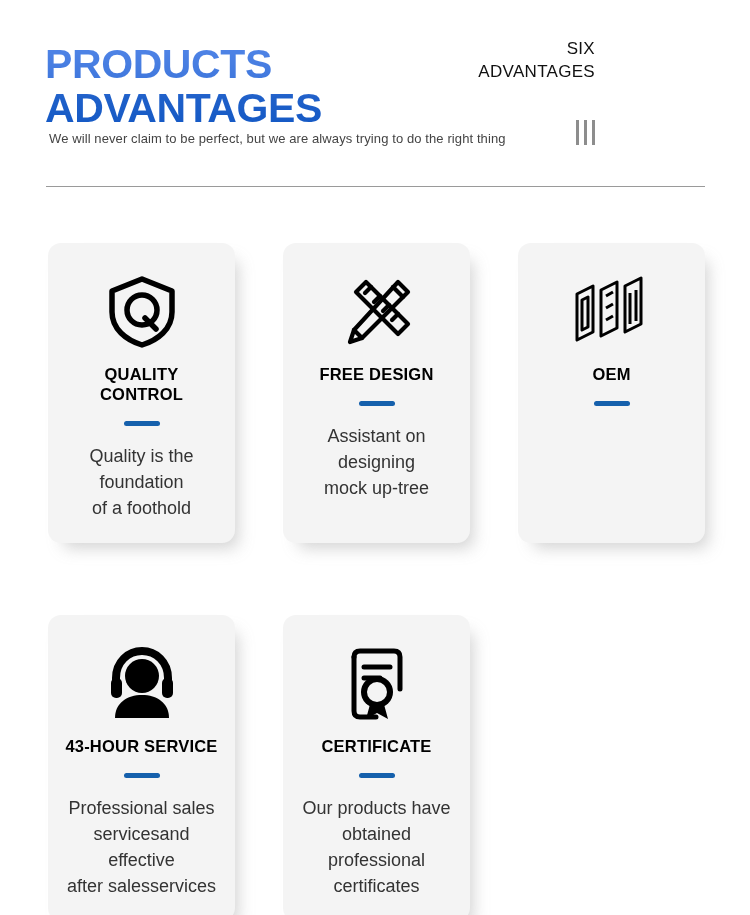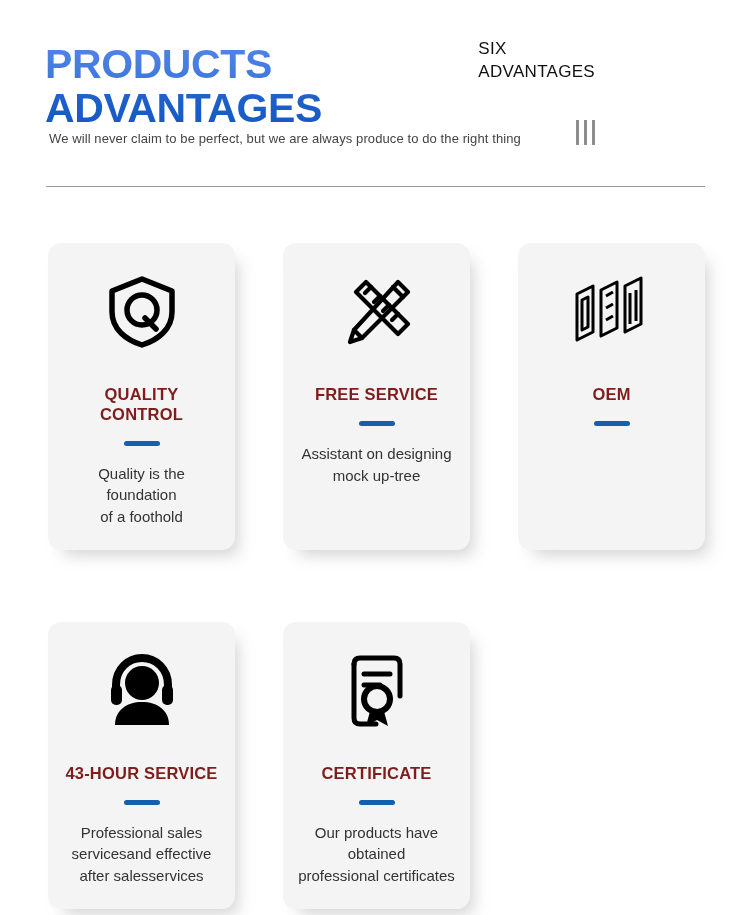"SIX" .header-right { text-align: none -> right }
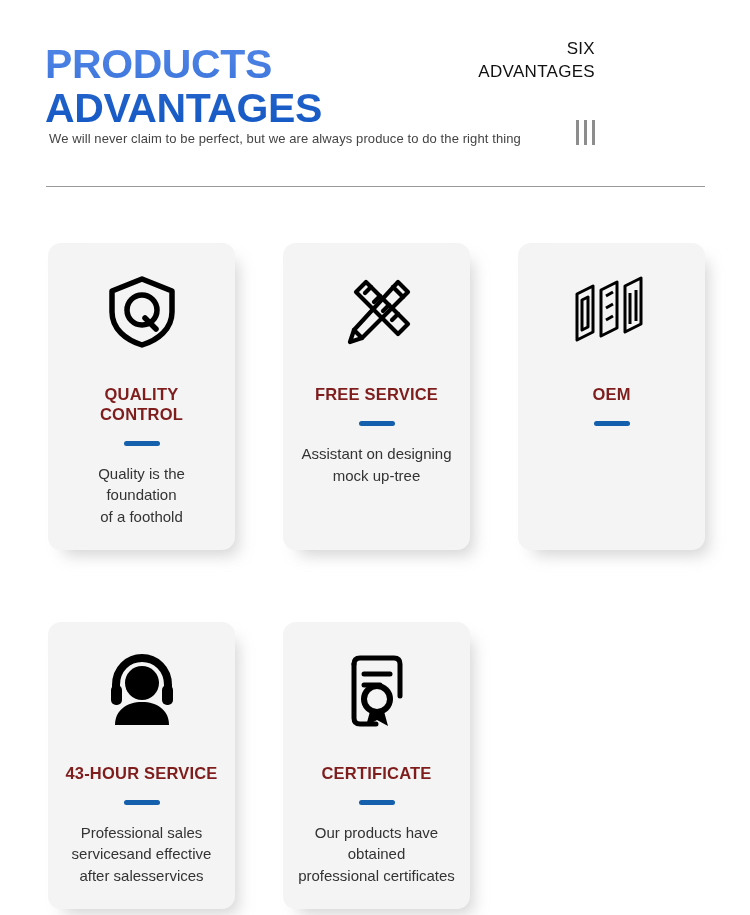"We will never claim to" div.subtitle { text: produce -> trying }
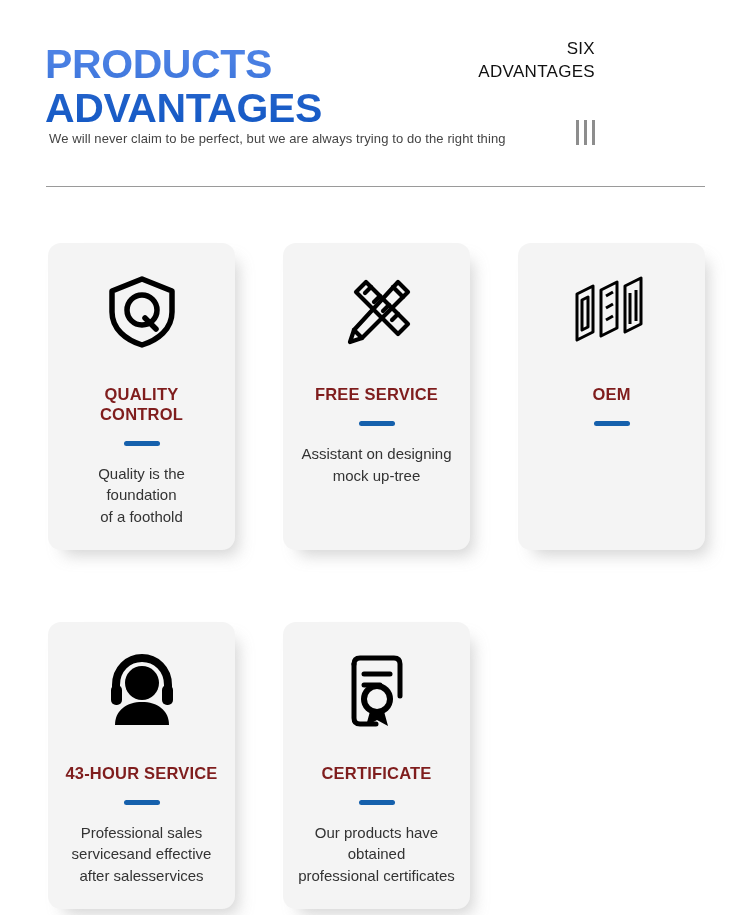"QUALITY CONTROL" .card-title { color: #7f1d1d -> #000000; margin-top: 20px -> none }
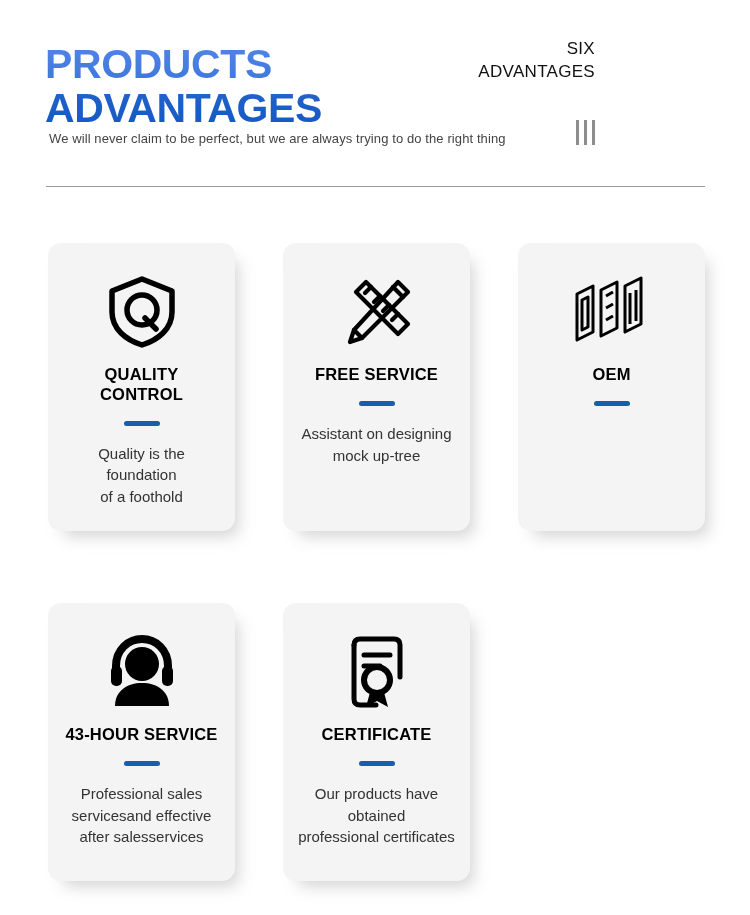"FREE SERVICE" div.card-title { text: SERVICE -> DESIGN }
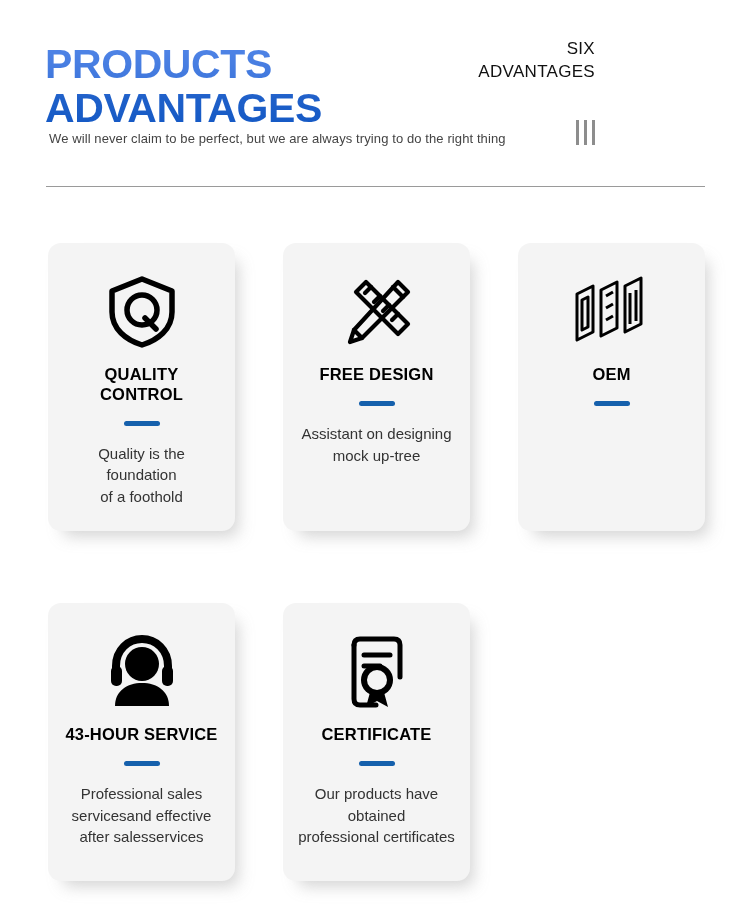"Assistant on designing" .card-desc { font-size: 15px -> 18px }
